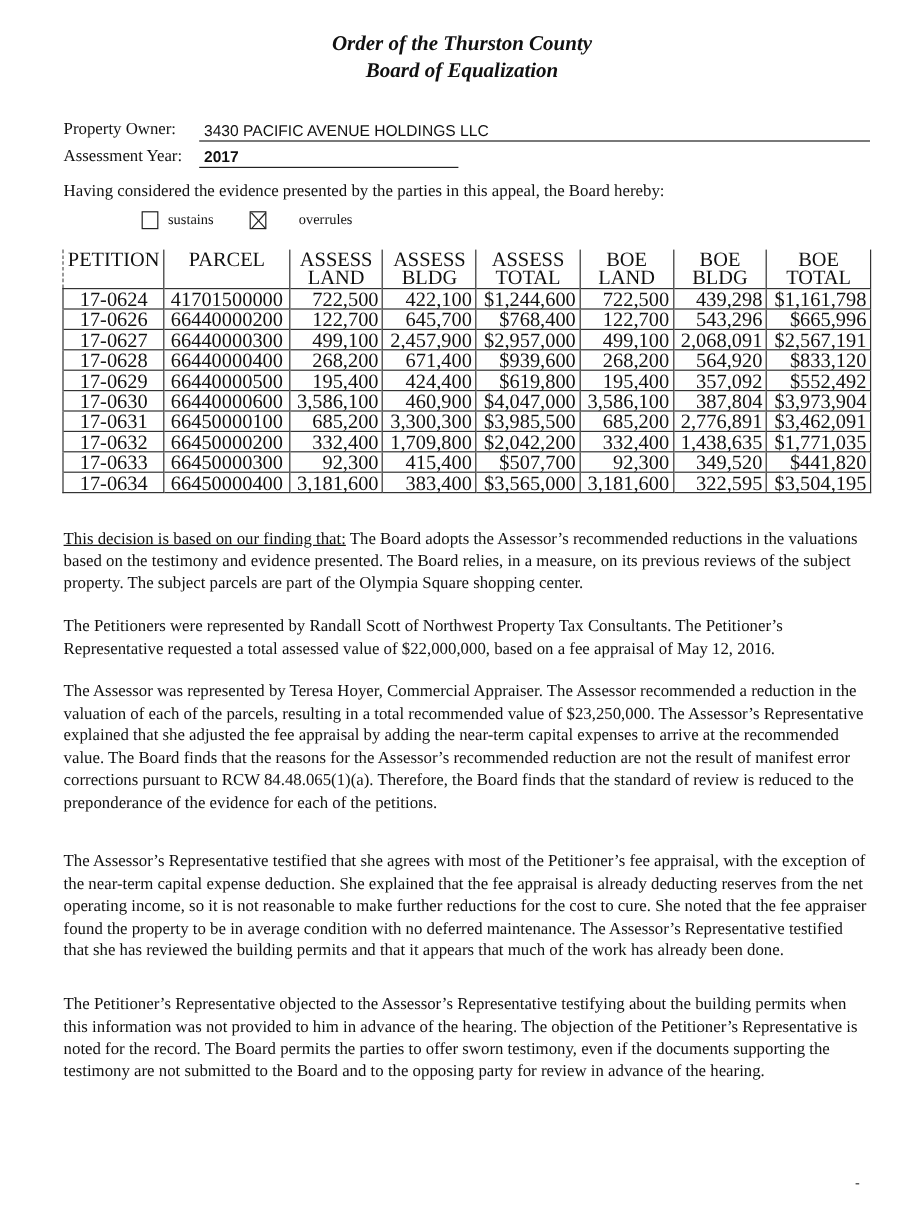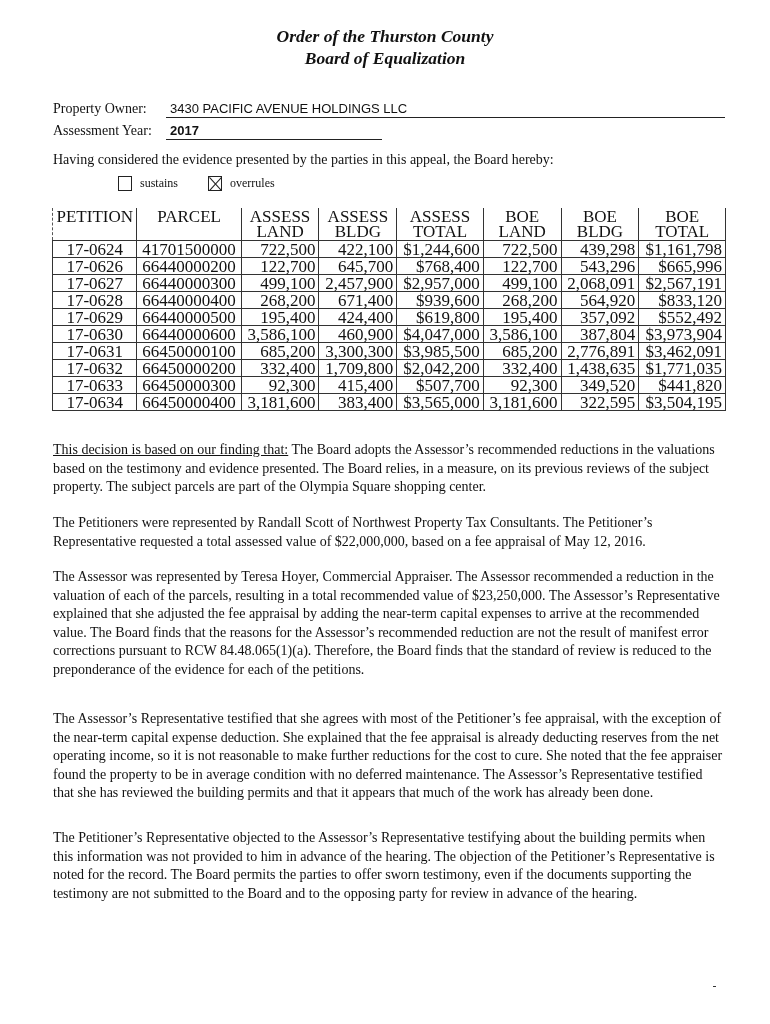"overrules" #choice-overrules { gap: none -> 19px }
